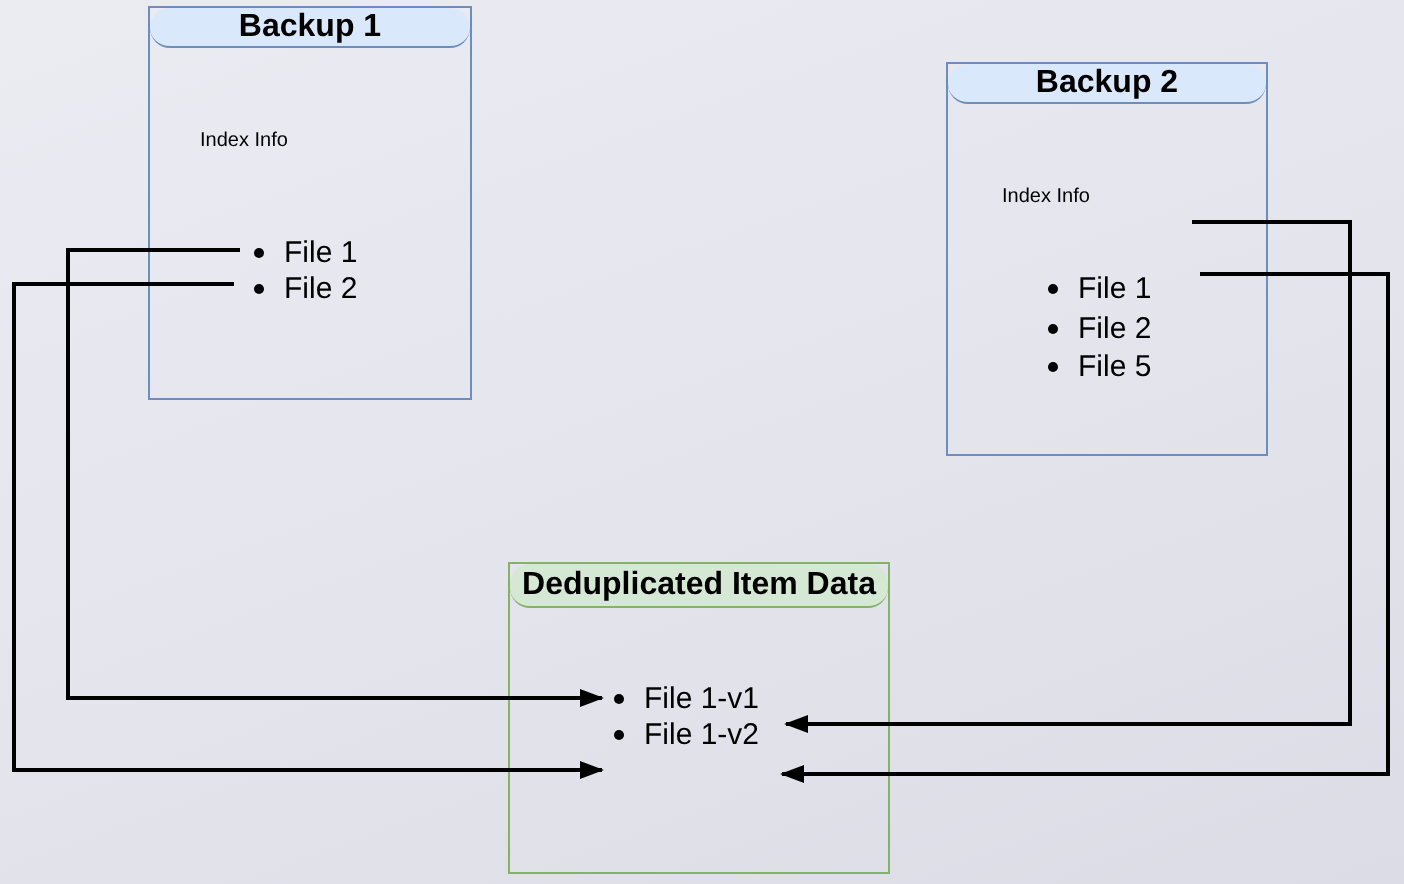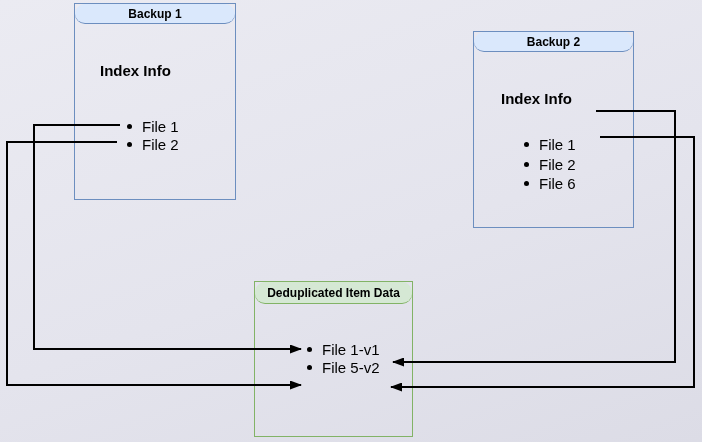"Backup 1" .box-title { font-size: 12px -> 16px }
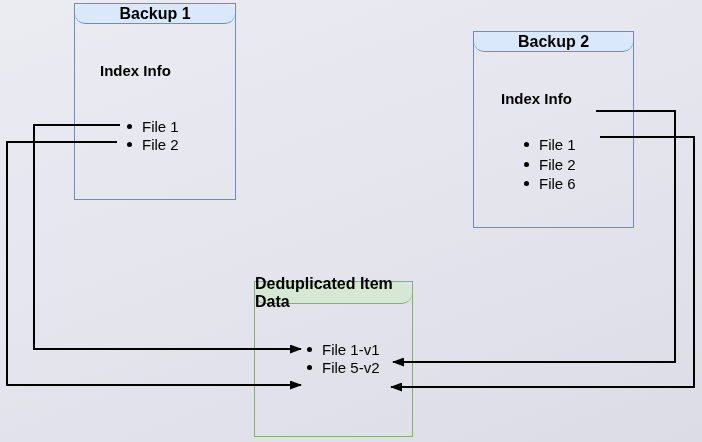"Index Info" .box-label { font-size: 15px -> 10px; font-weight: bold -> none }
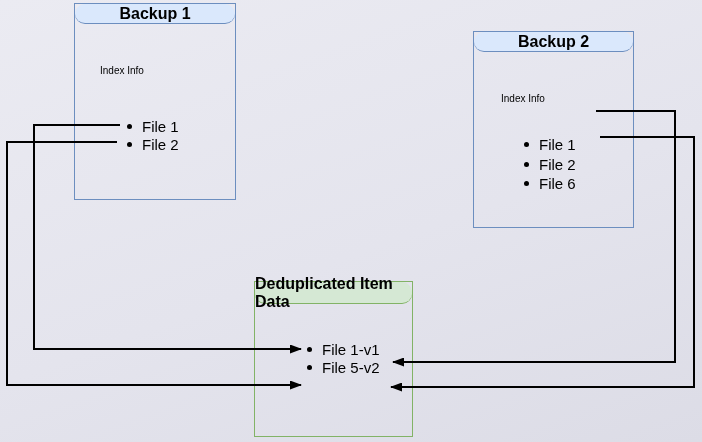"File 6" span { text: 6 -> 5 }
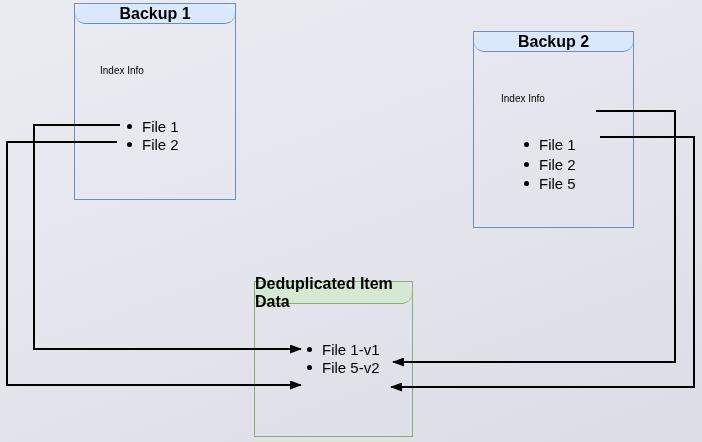"Deduplicated Item Data" #dedup-box { width: 159px -> 191px }
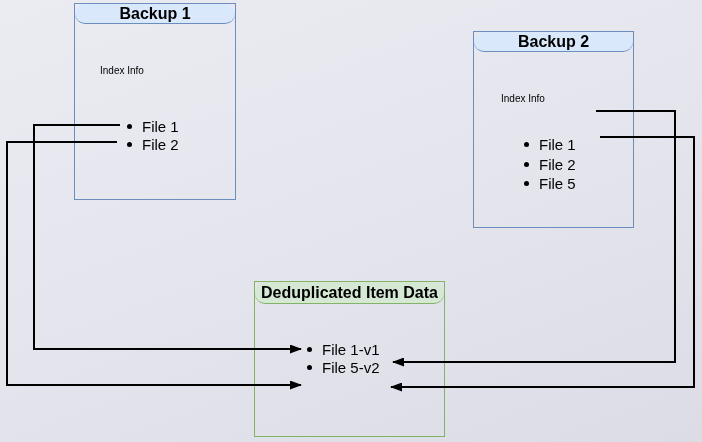"File 5-v2" span { text: 5-v2 -> 1-v2 }
